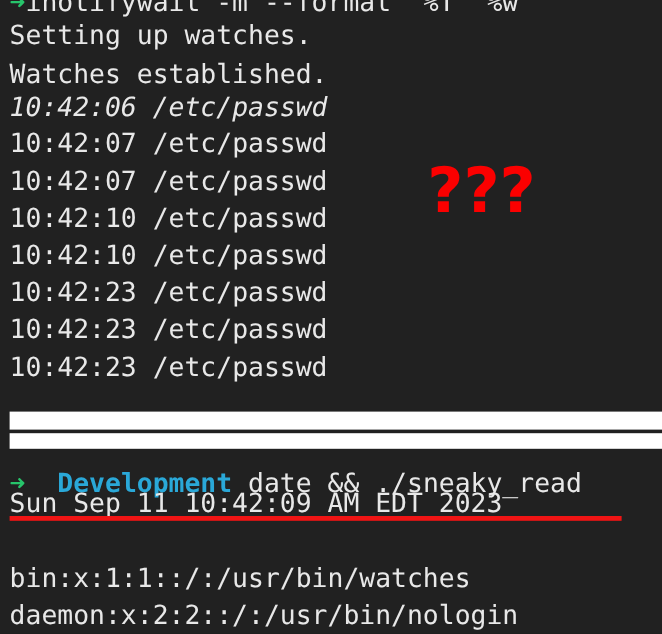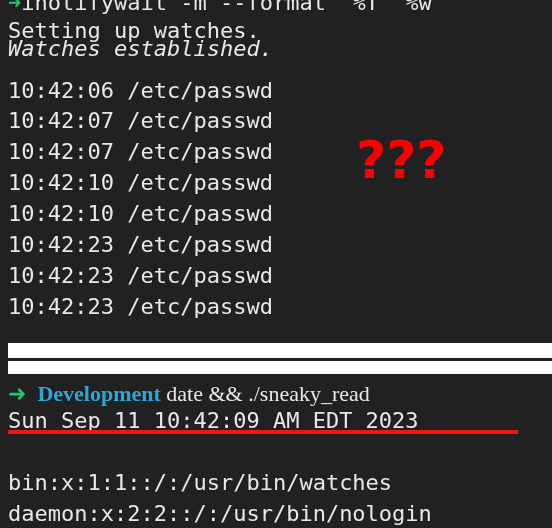"Watches established." .r2 { font-style: italic -> none; top: 34px -> 48px }
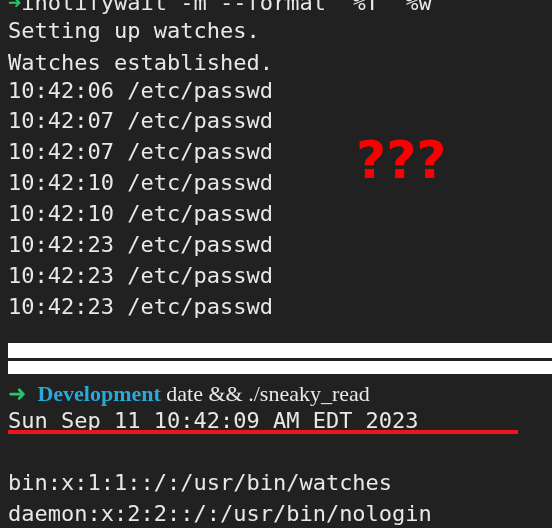"10:42:06 /etc/passwd" .r3 { font-style: none -> italic }
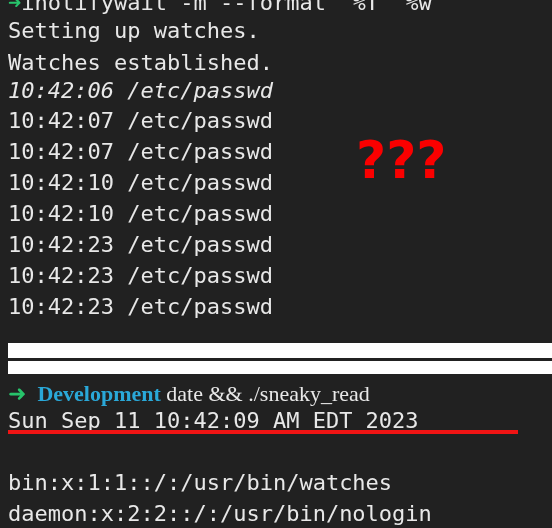"➜ Development date && ./sneaky_read" .rp { font-family: Liberation Serif, serif -> none; top: 379px -> 389px }
